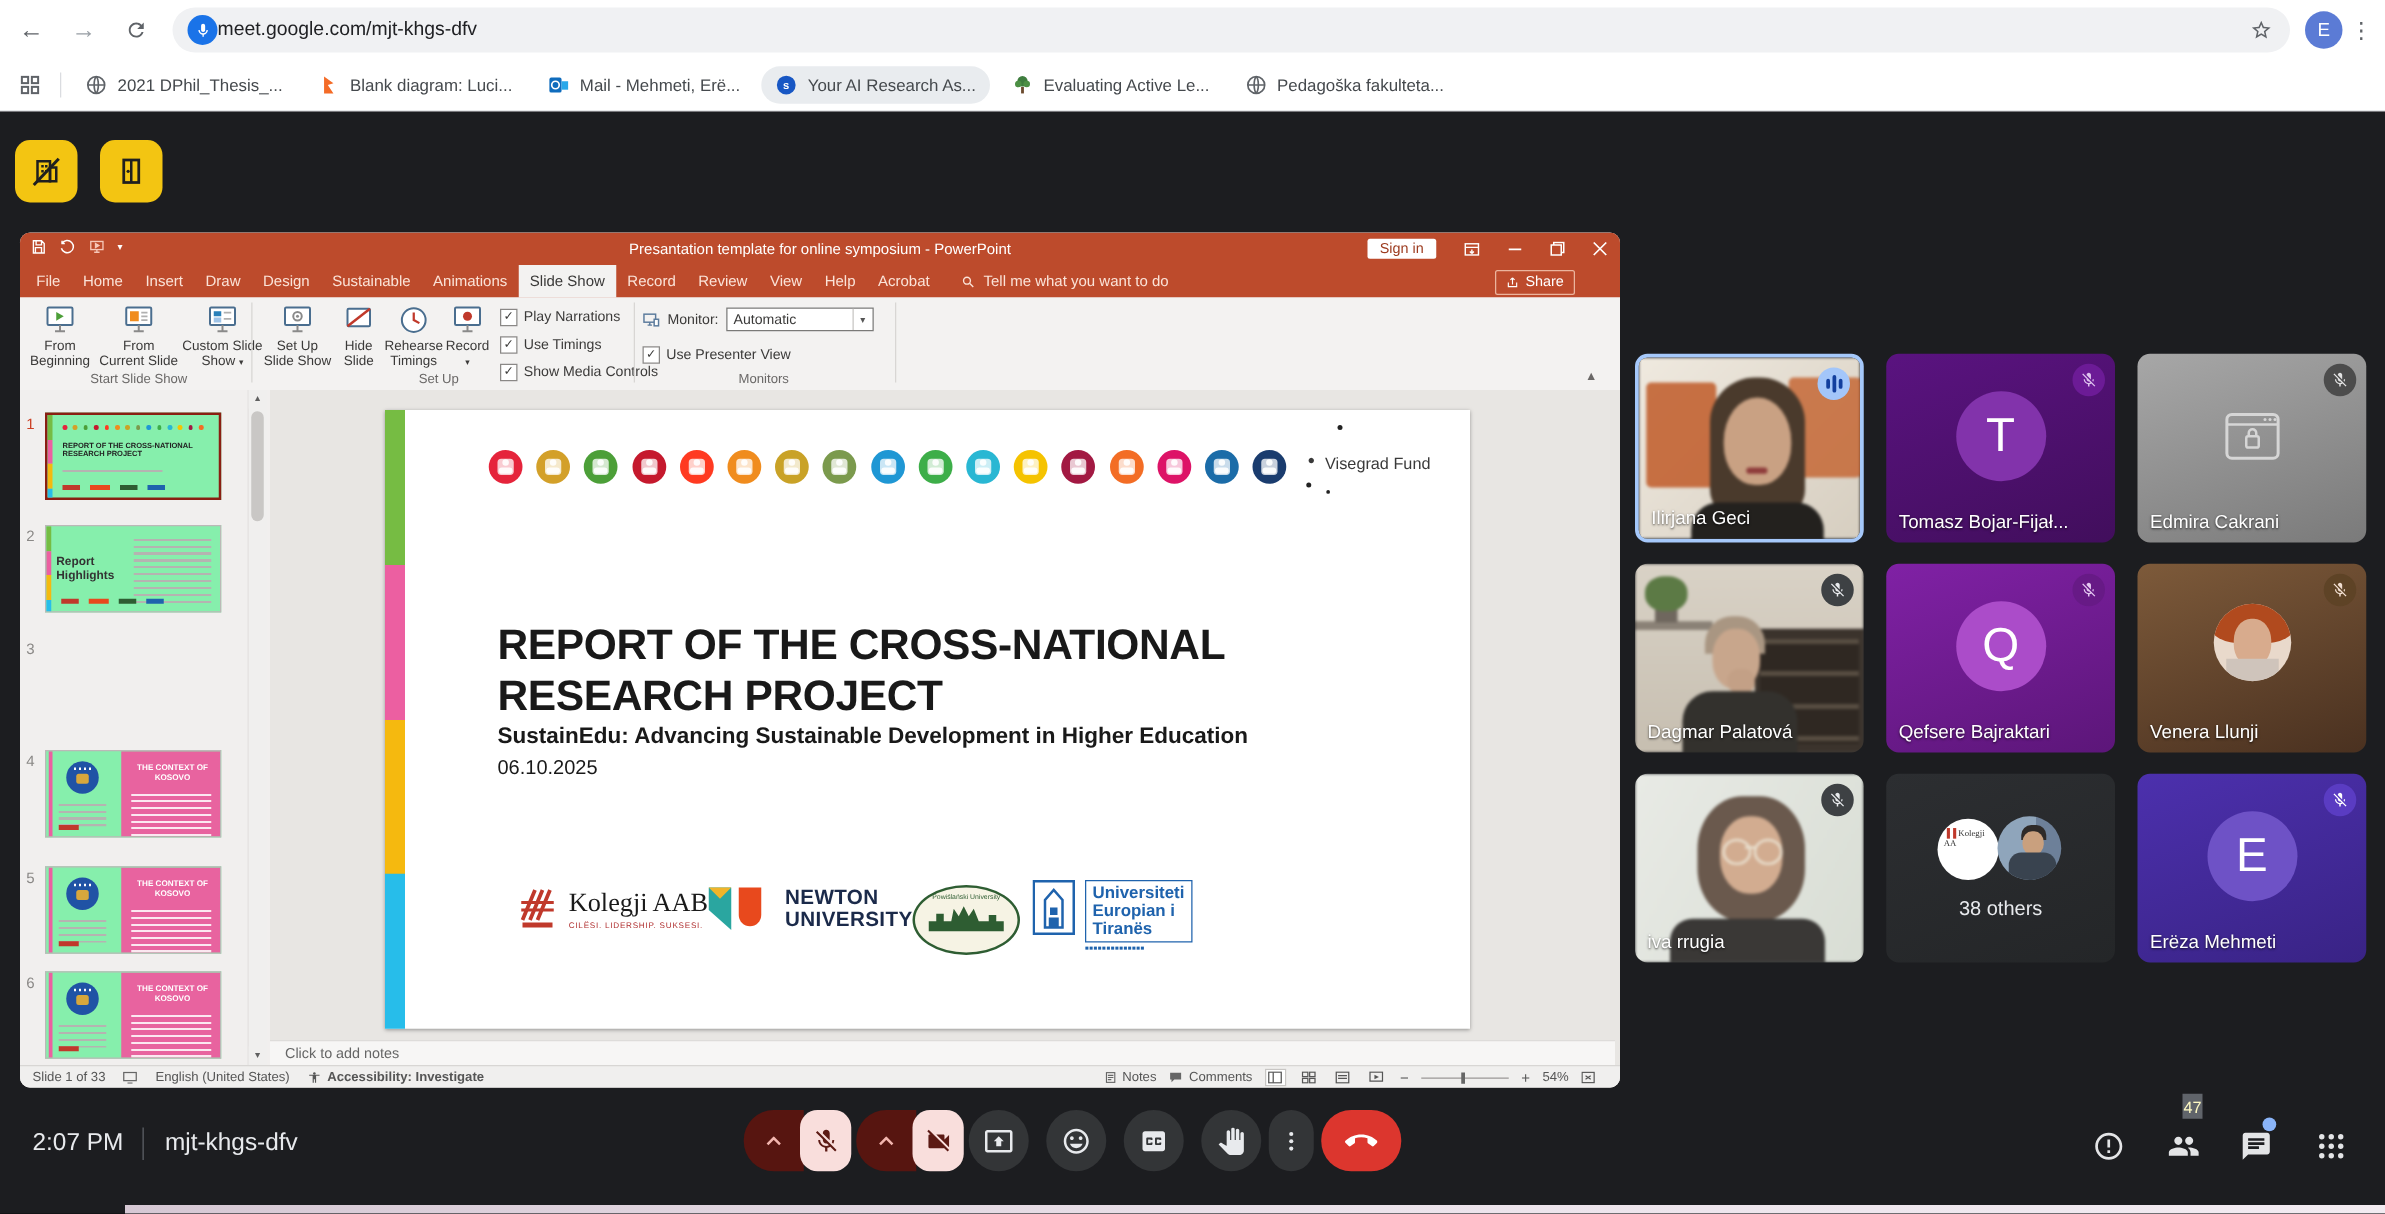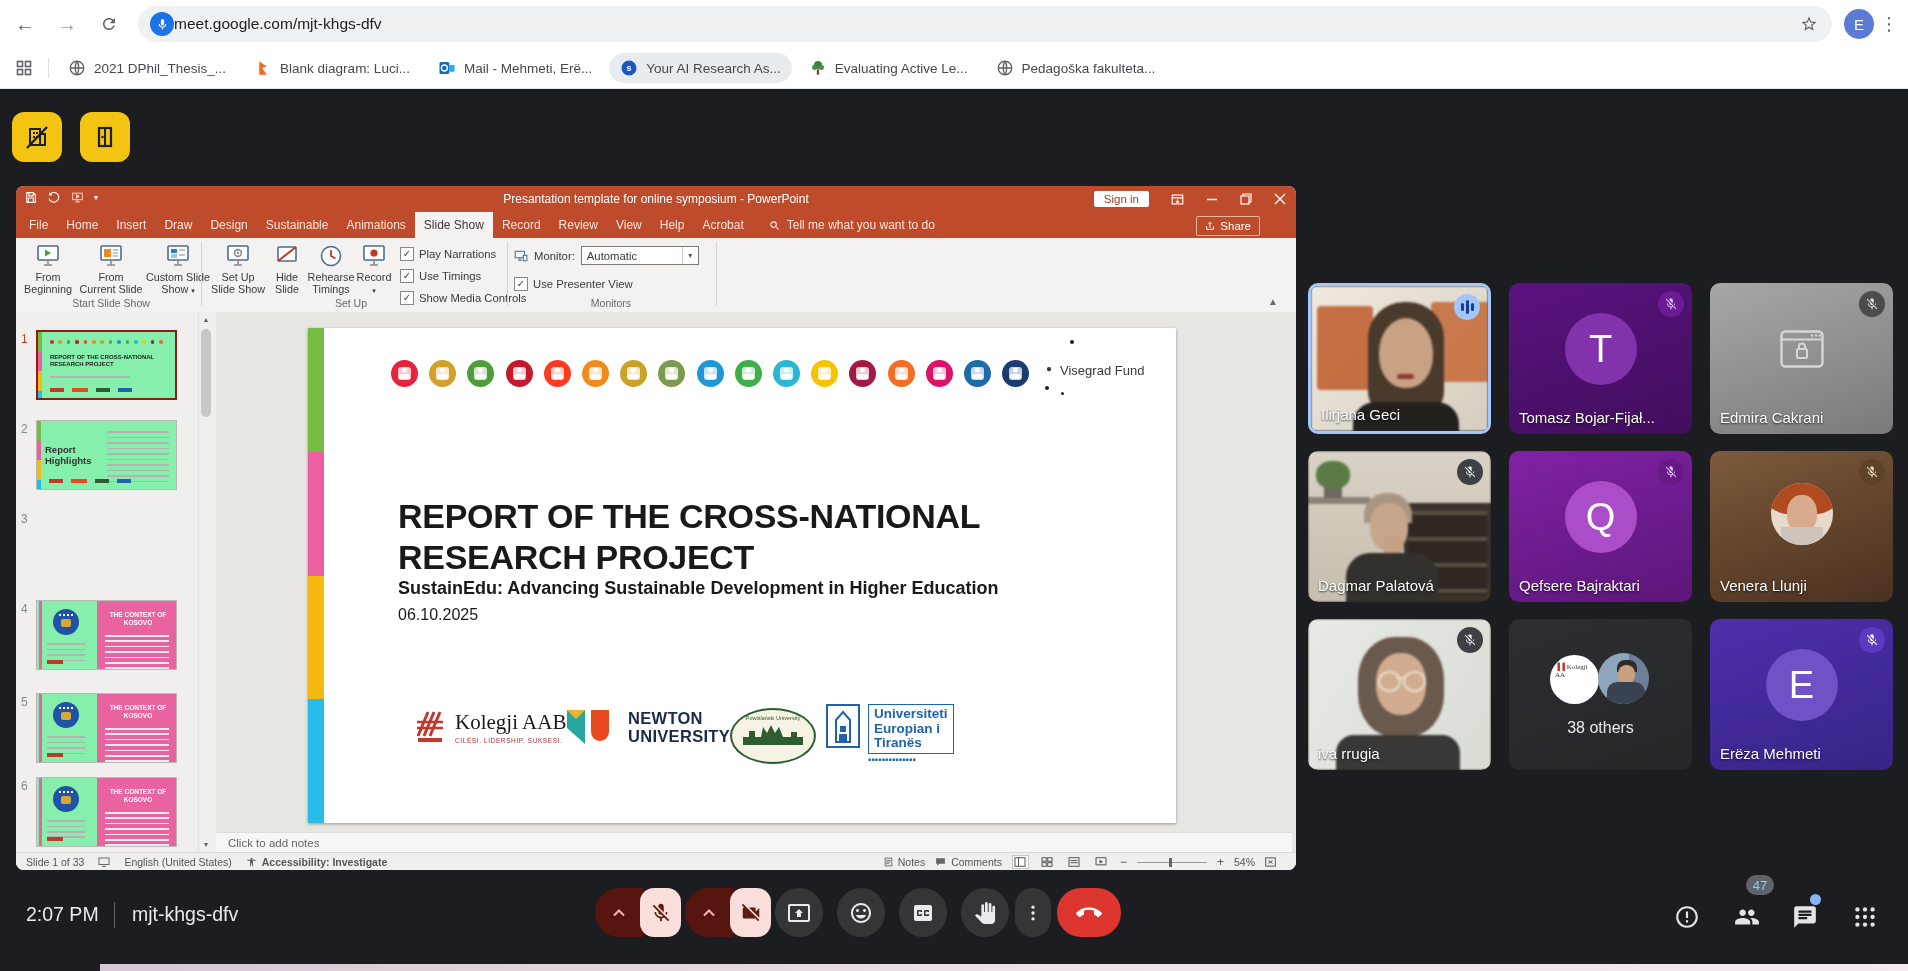"47" #pcount { border-radius: 10px -> 0; color: #7dd3fc -> #fef9c3; width: 28px -> 16px }
